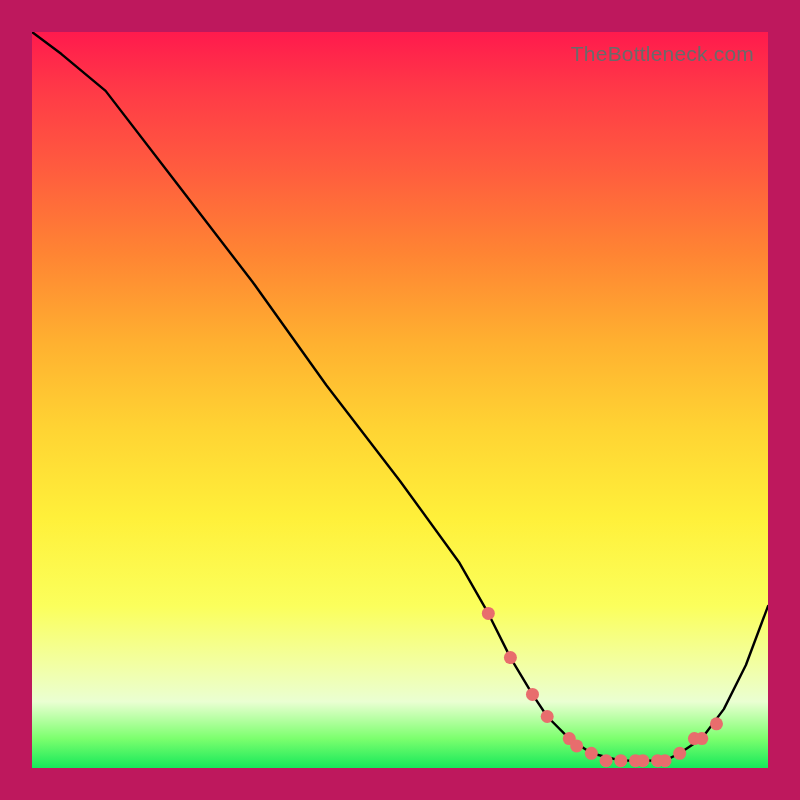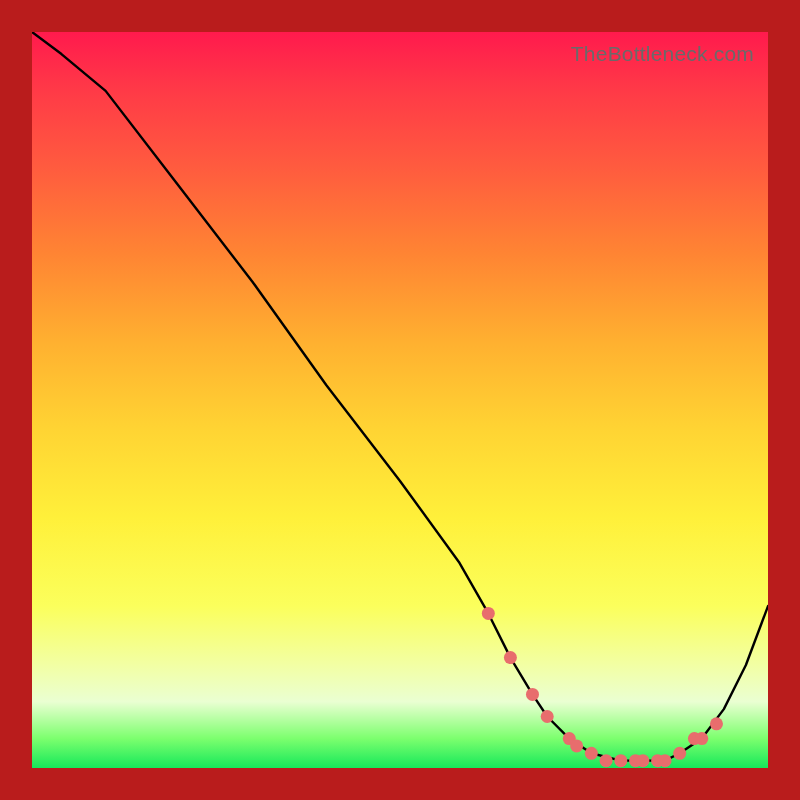"TheBottleneck.com" .frame { background: #b91c1c -> #be185d }
